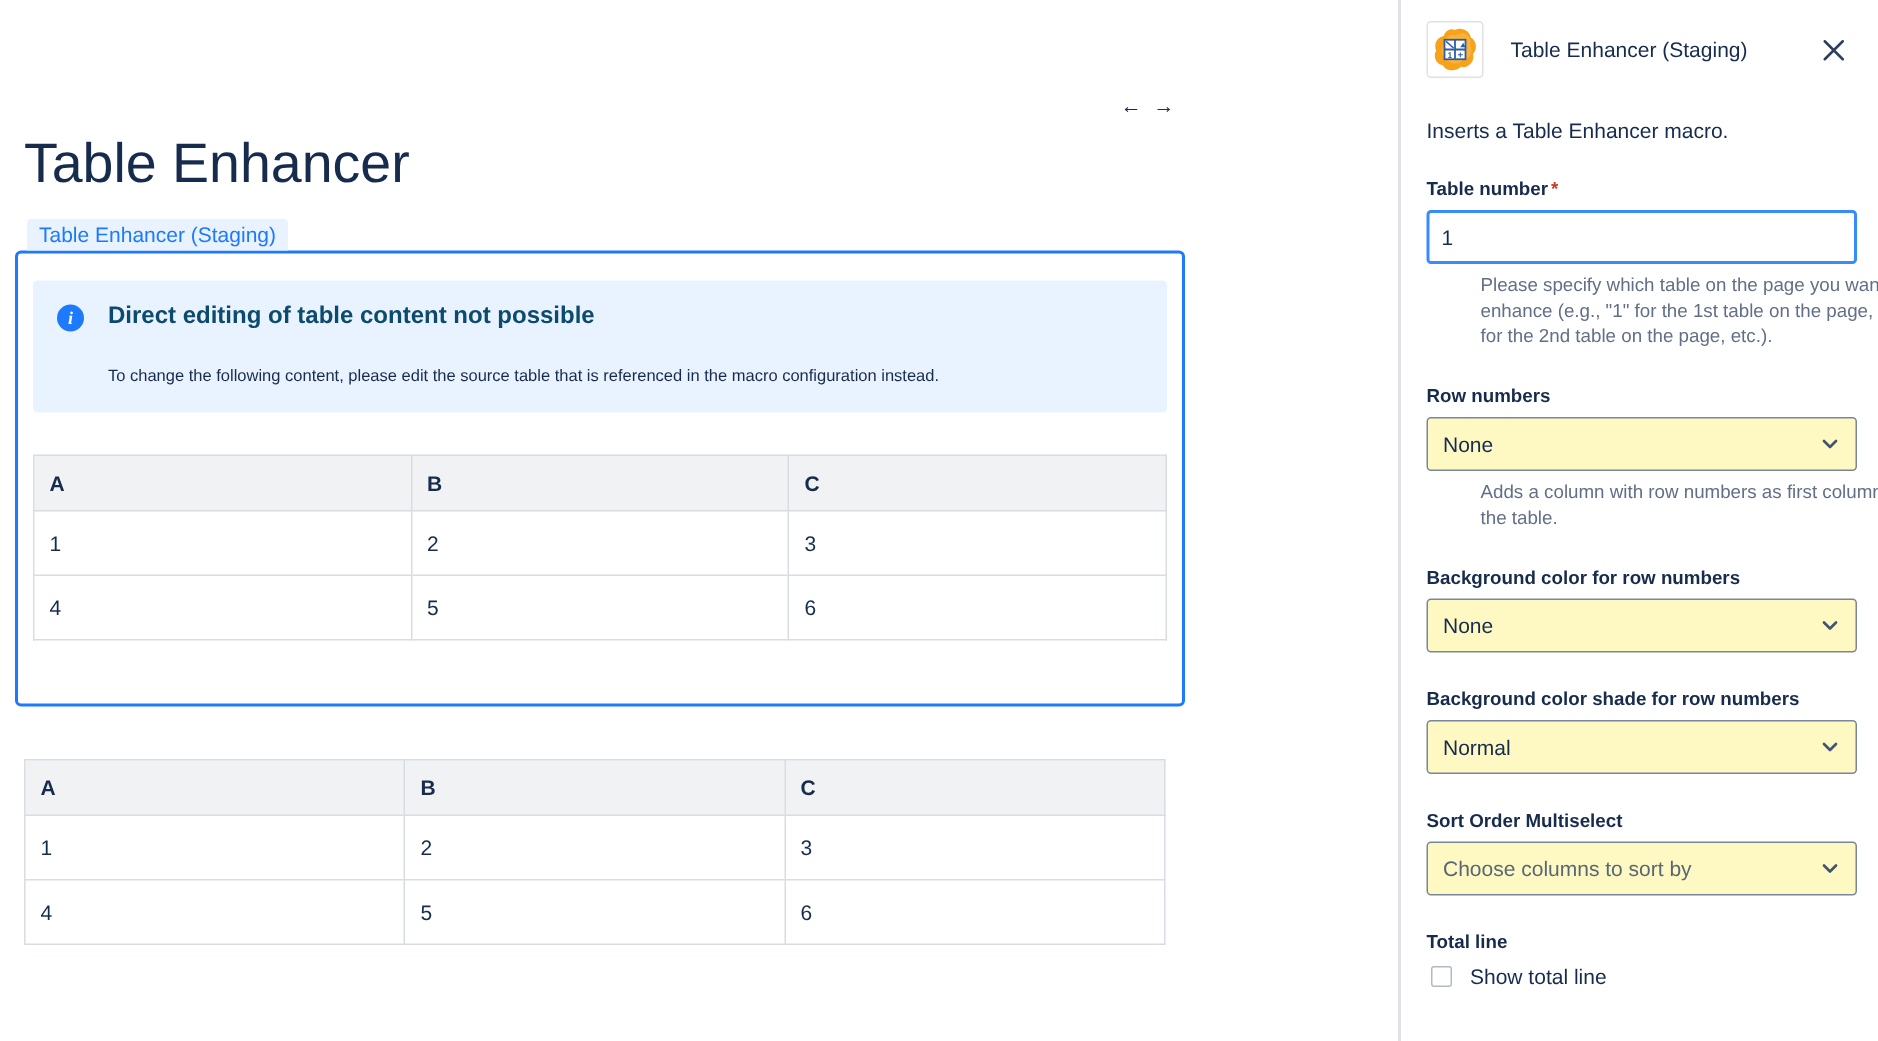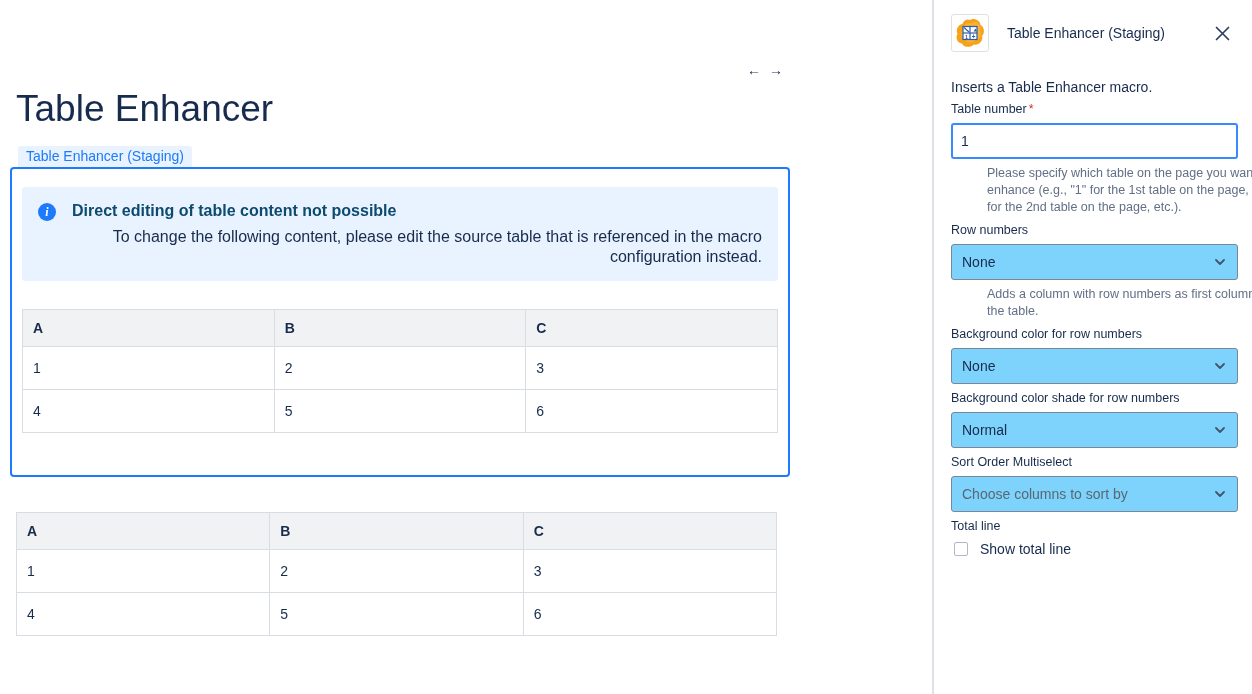"Table number *" .field-label { font-weight: normal -> bold; margin-top: 7px -> 24px }
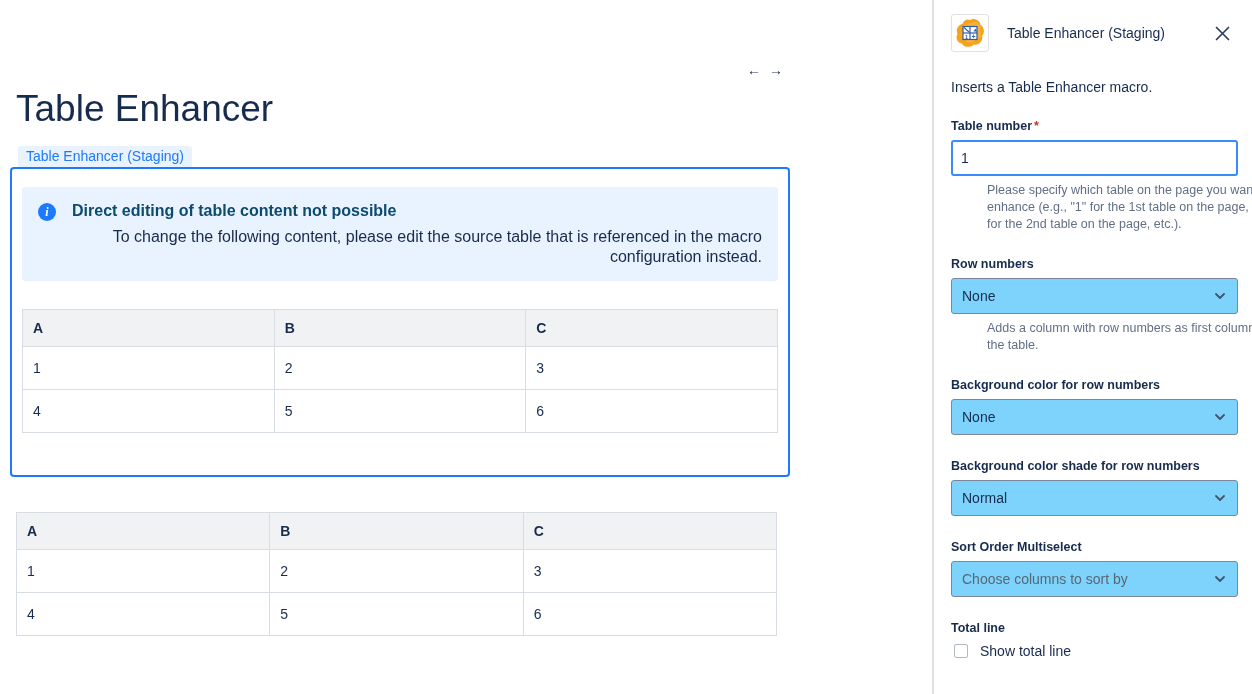"To change the following content," .info-text { font-size: 16px -> 11px; margin-top: 6px -> 20px }
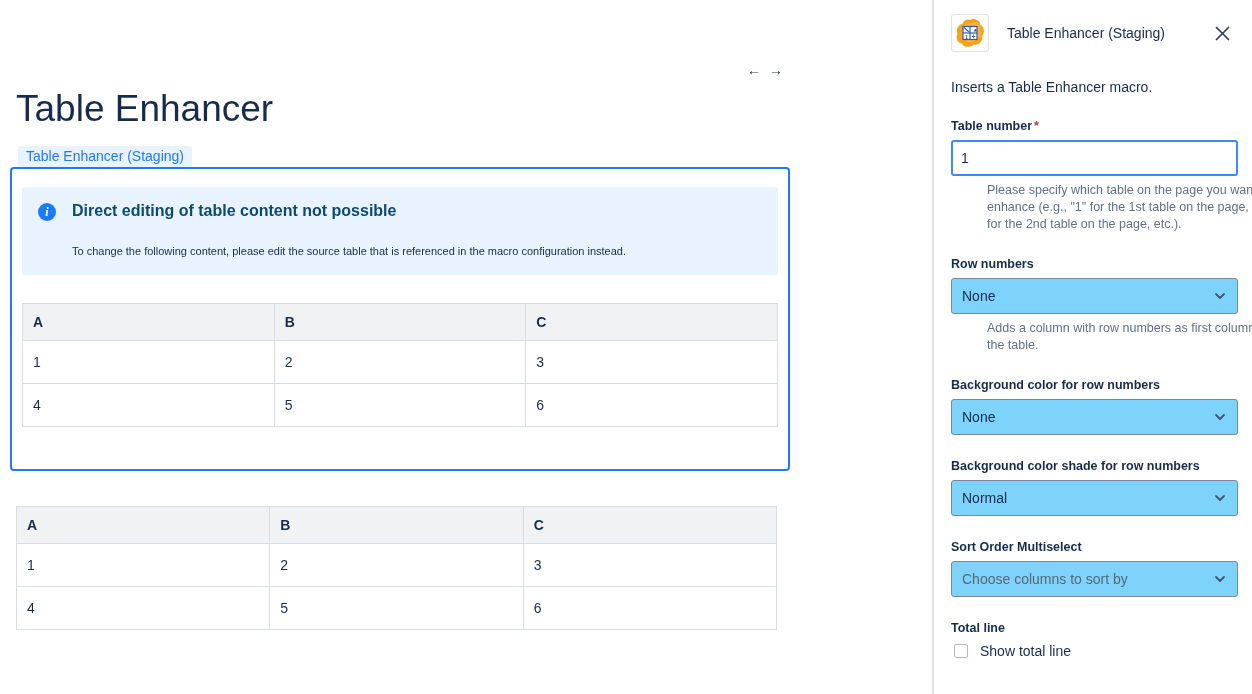"None" .select { background: #7dd3fc -> #fef9c3 }
